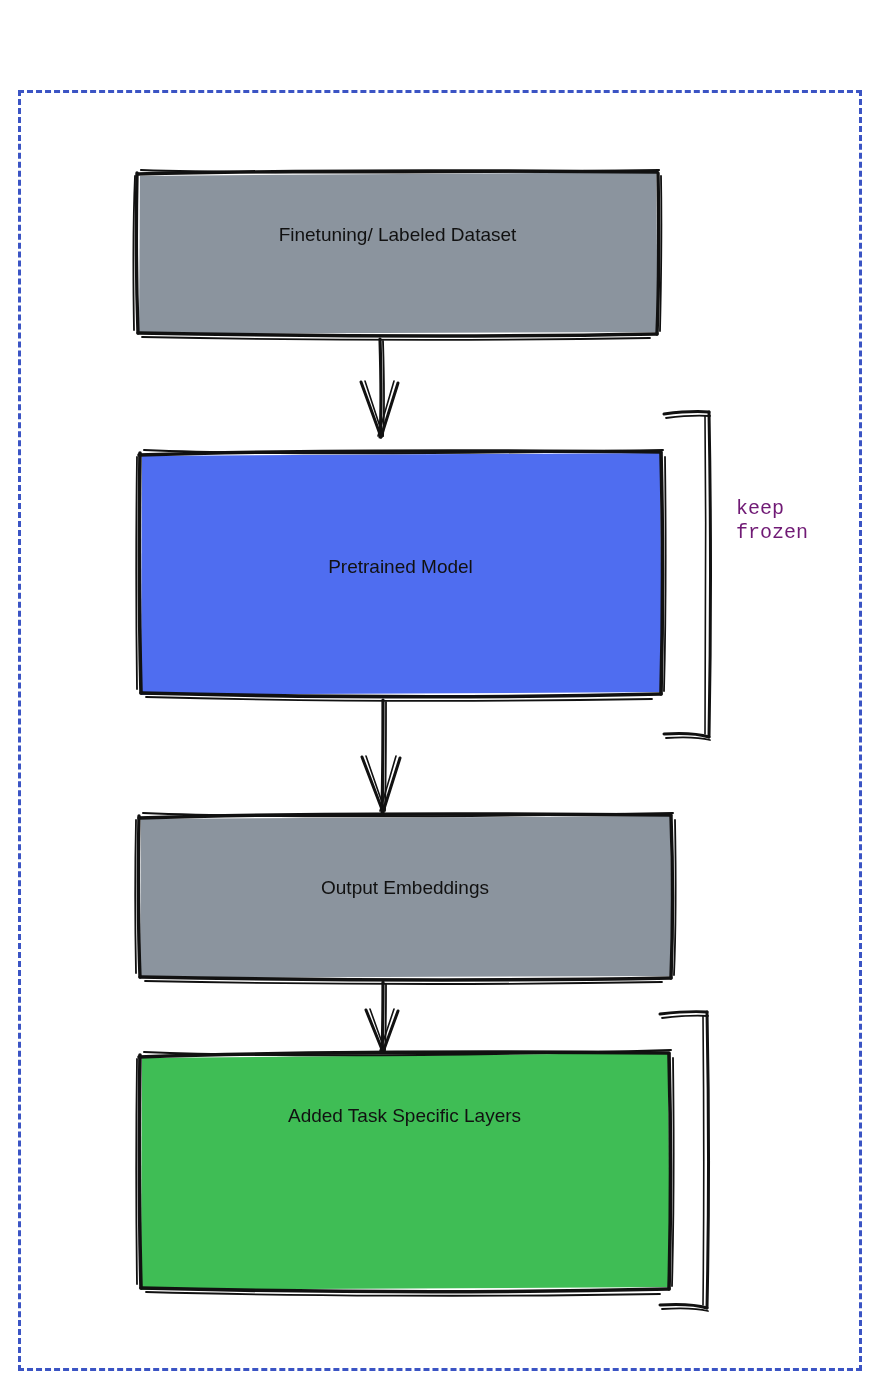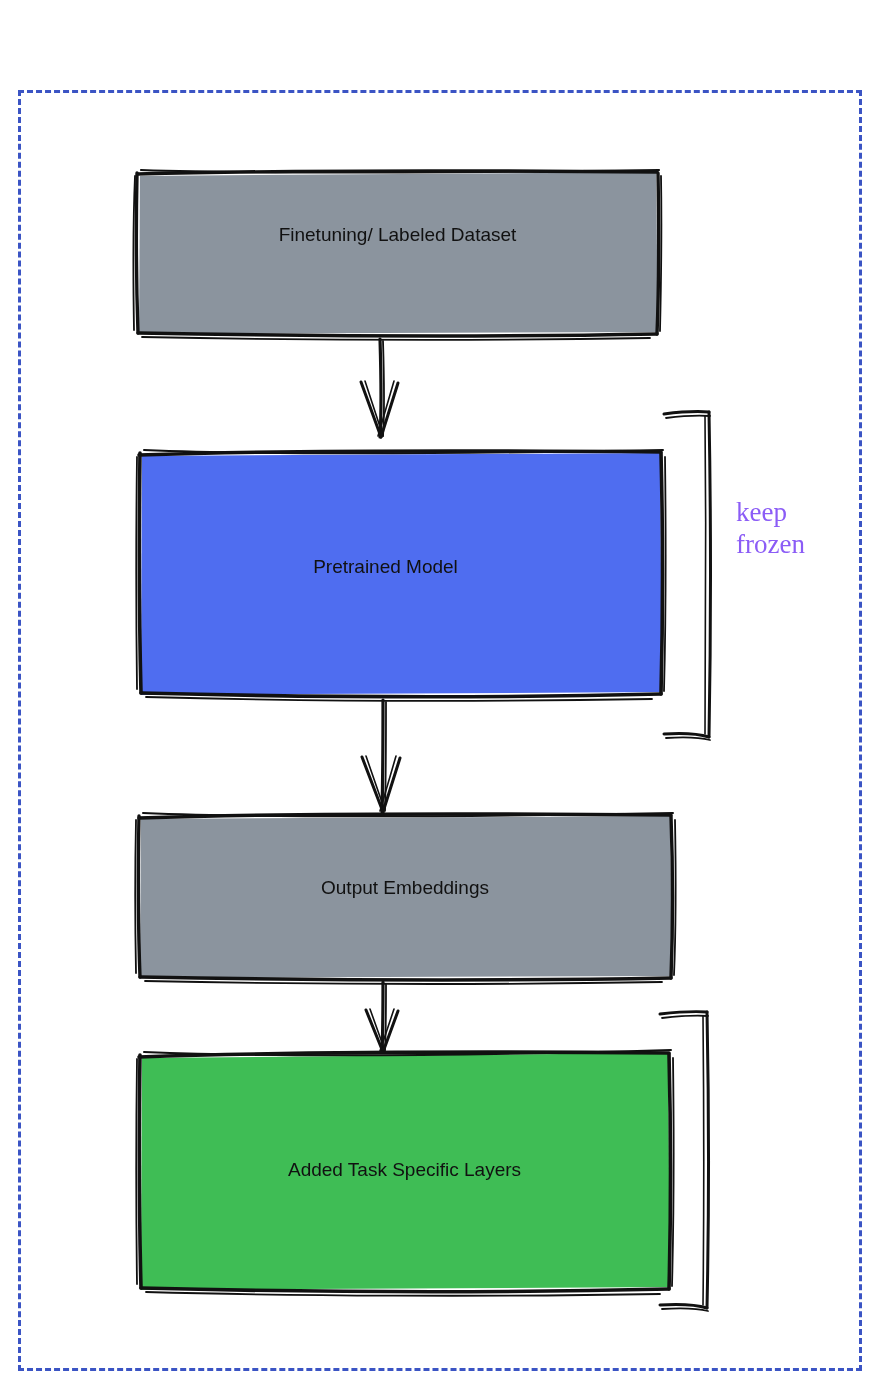"keep" .side-label { color: #8b5cf6 -> #701a75; font-family: Liberation Serif, serif -> Liberation Mono, monospace; font-size: 27px -> 20px }
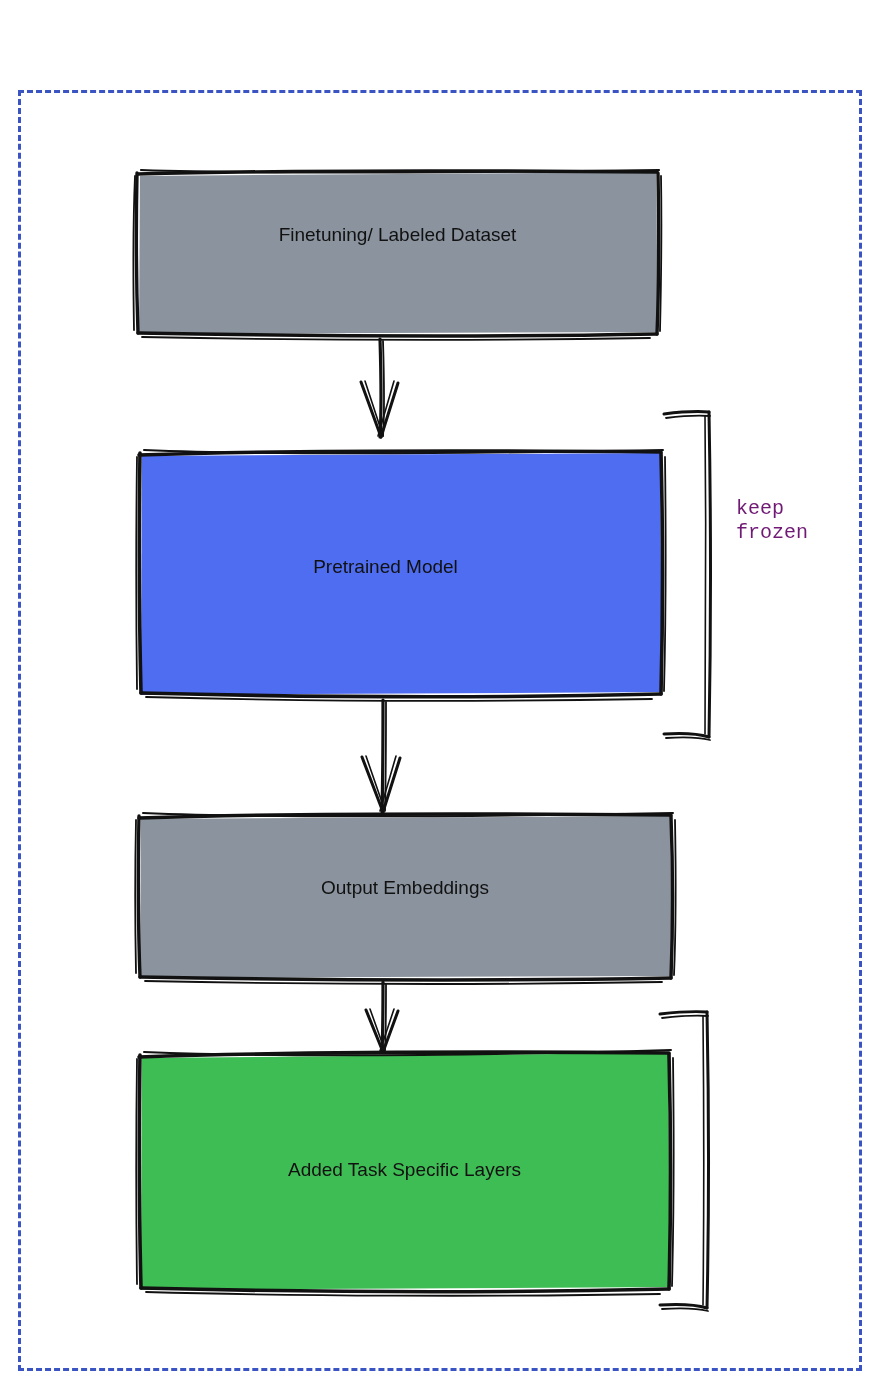"Pretrained Model" div.node { left: 124px -> 139px }
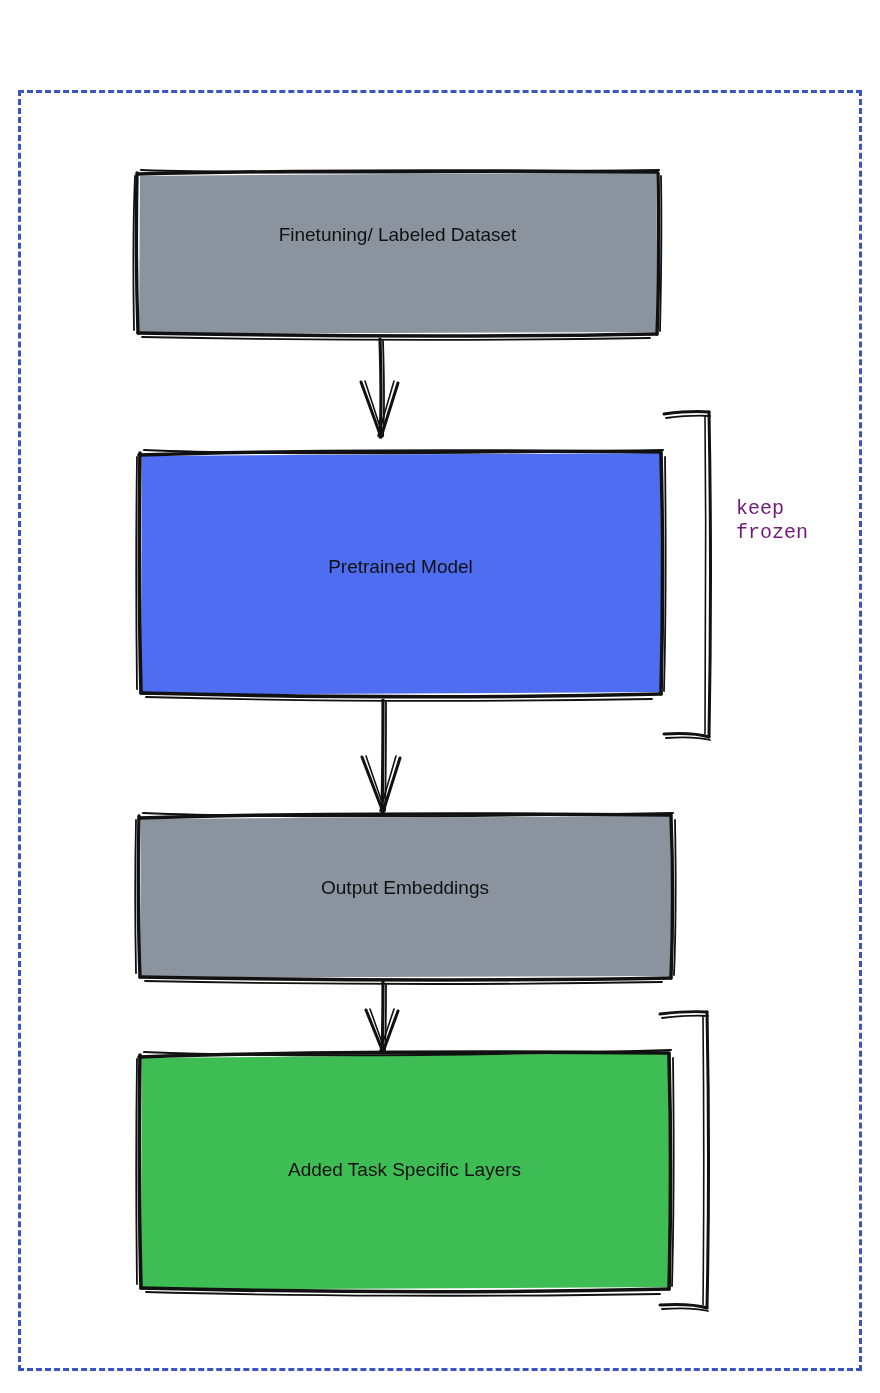"Added Task Specific Layers" div.node { top: 1053px -> 999px }
